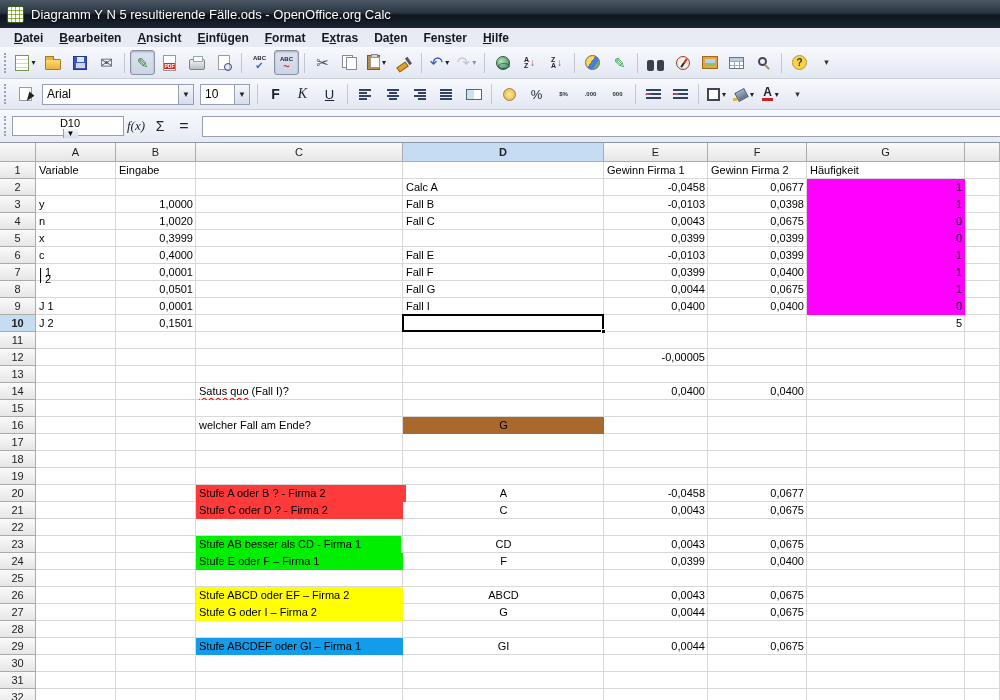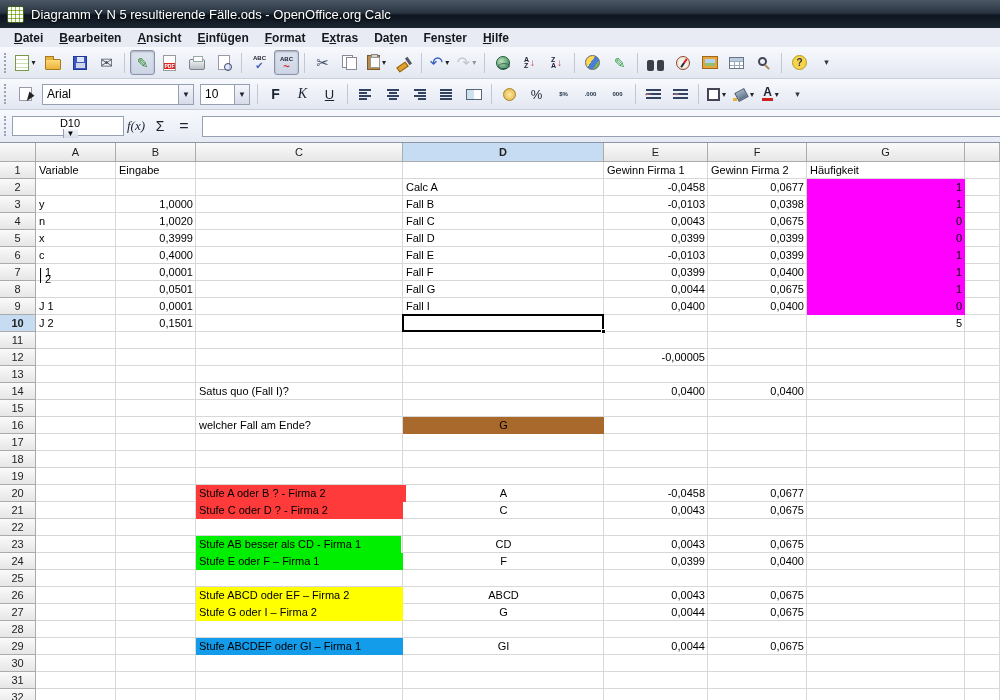"Fall D" div.cell { html: <div>Fall D</div> -> none }
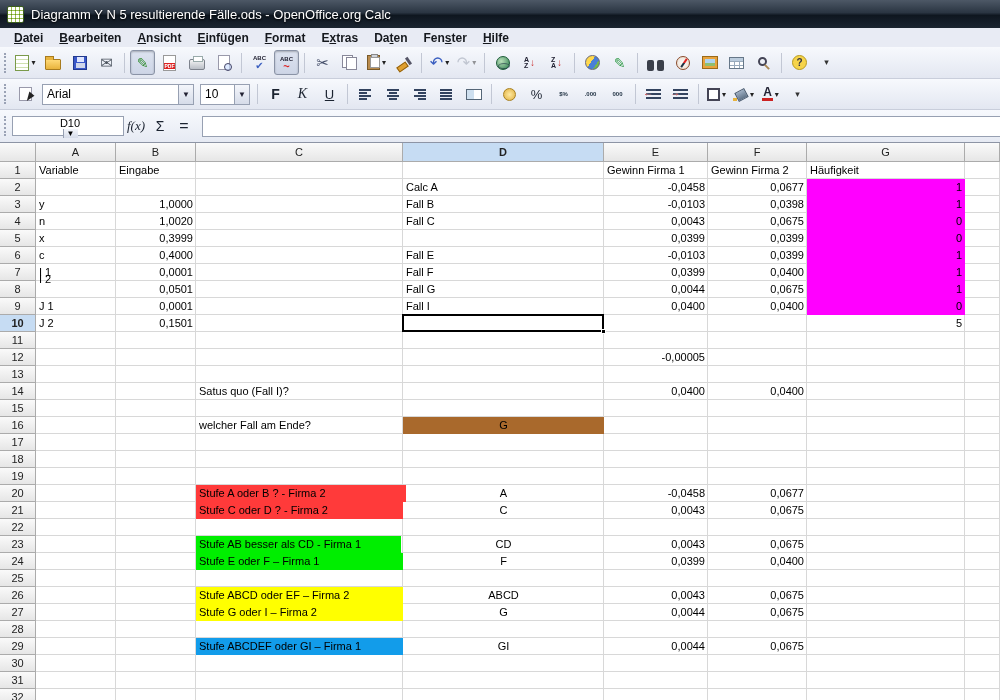"Satus quo" .wavy { text-decoration: none -> underline }
